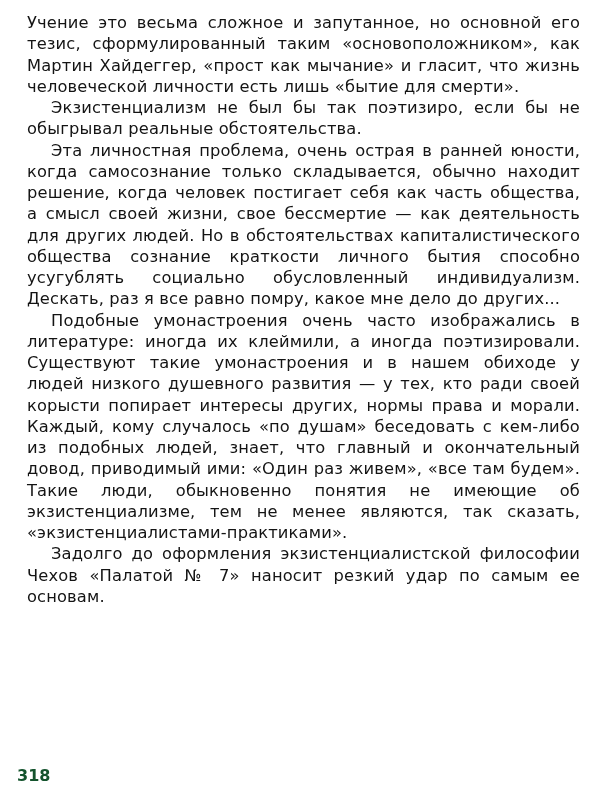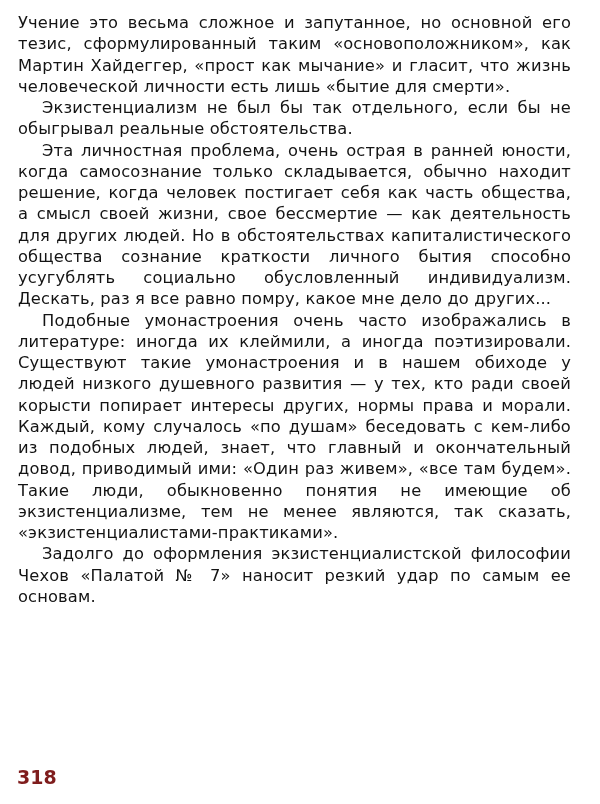"Учение это весьма сложное и" .page { left: 18px -> 27px }
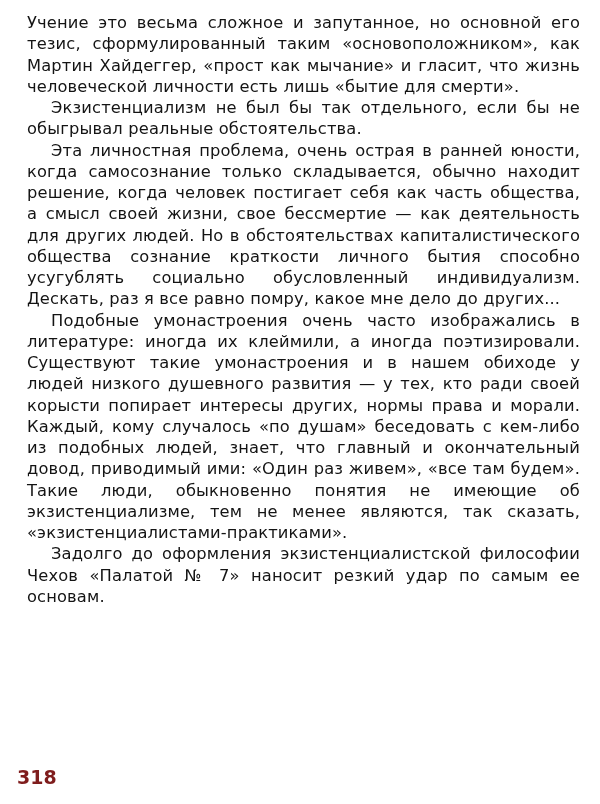"Экзистенциализм не был бы так" p.para { text: отдельного -> поэтизиро }
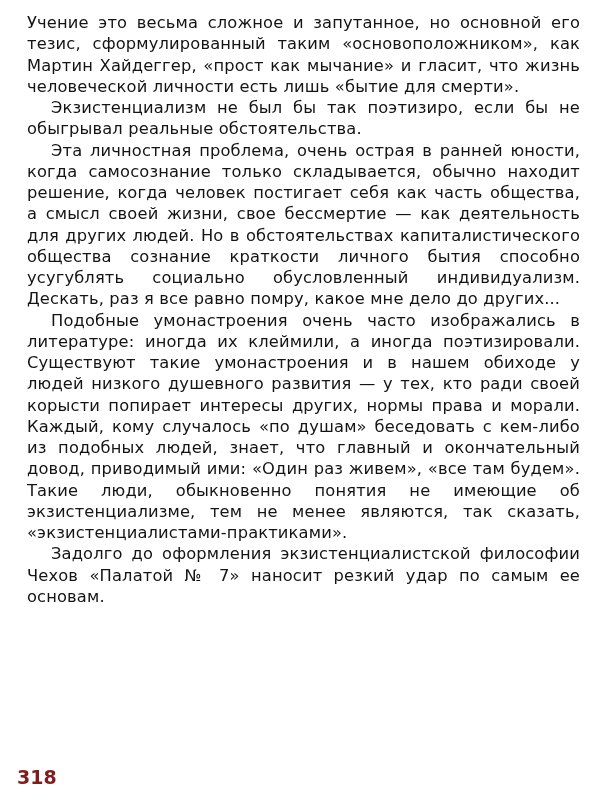"318" .page-number { color: #7f1d1d -> #14532d; font-size: 19px -> 16px }
